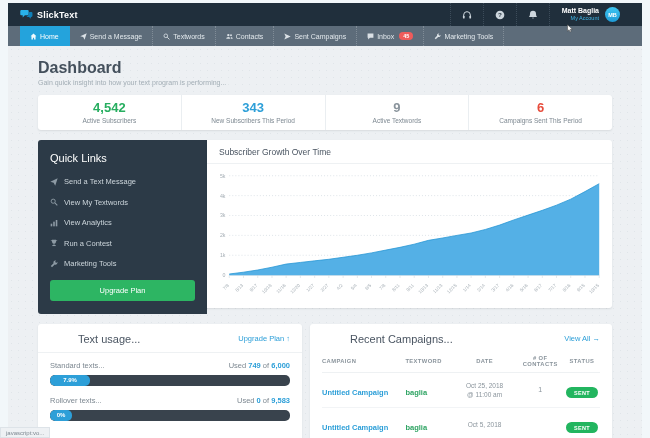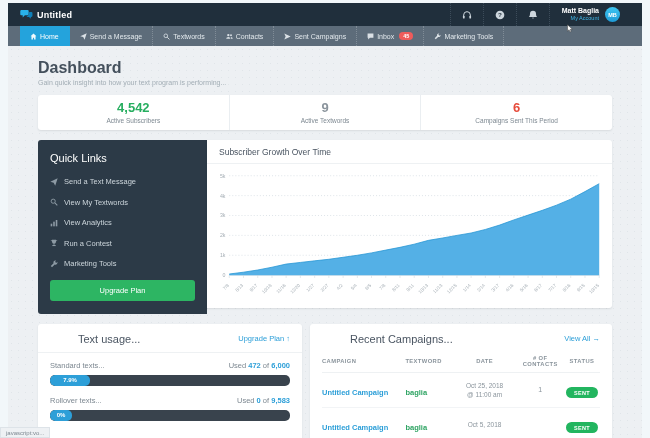"Untitled" span.brand-name { text: Untitled -> SlickText }
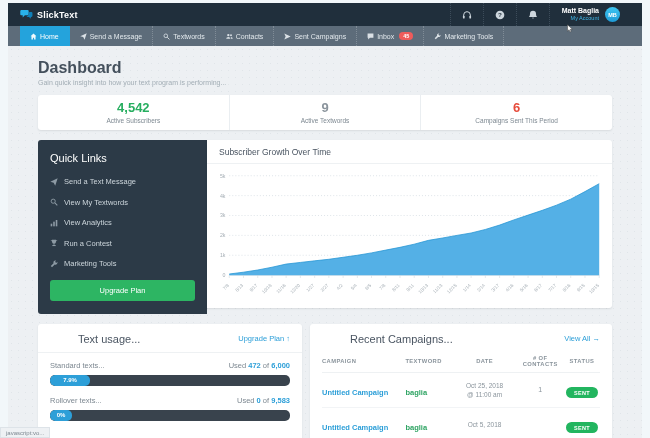"343" div.stat { html: none -> <div> <div>343</div> <div>New Subscribers This Period</div> </div> }
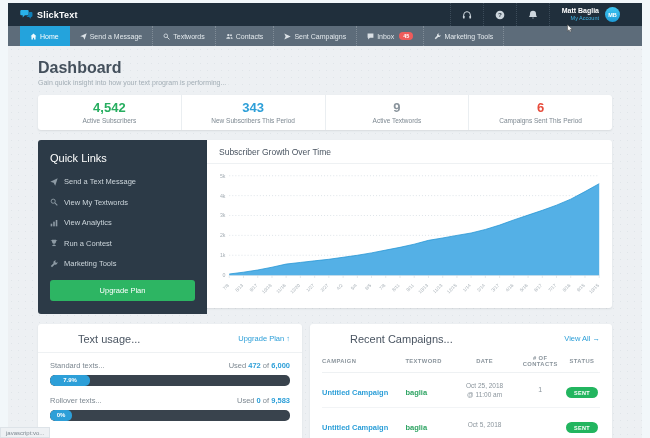"472" b { text: 472 -> 749 }
